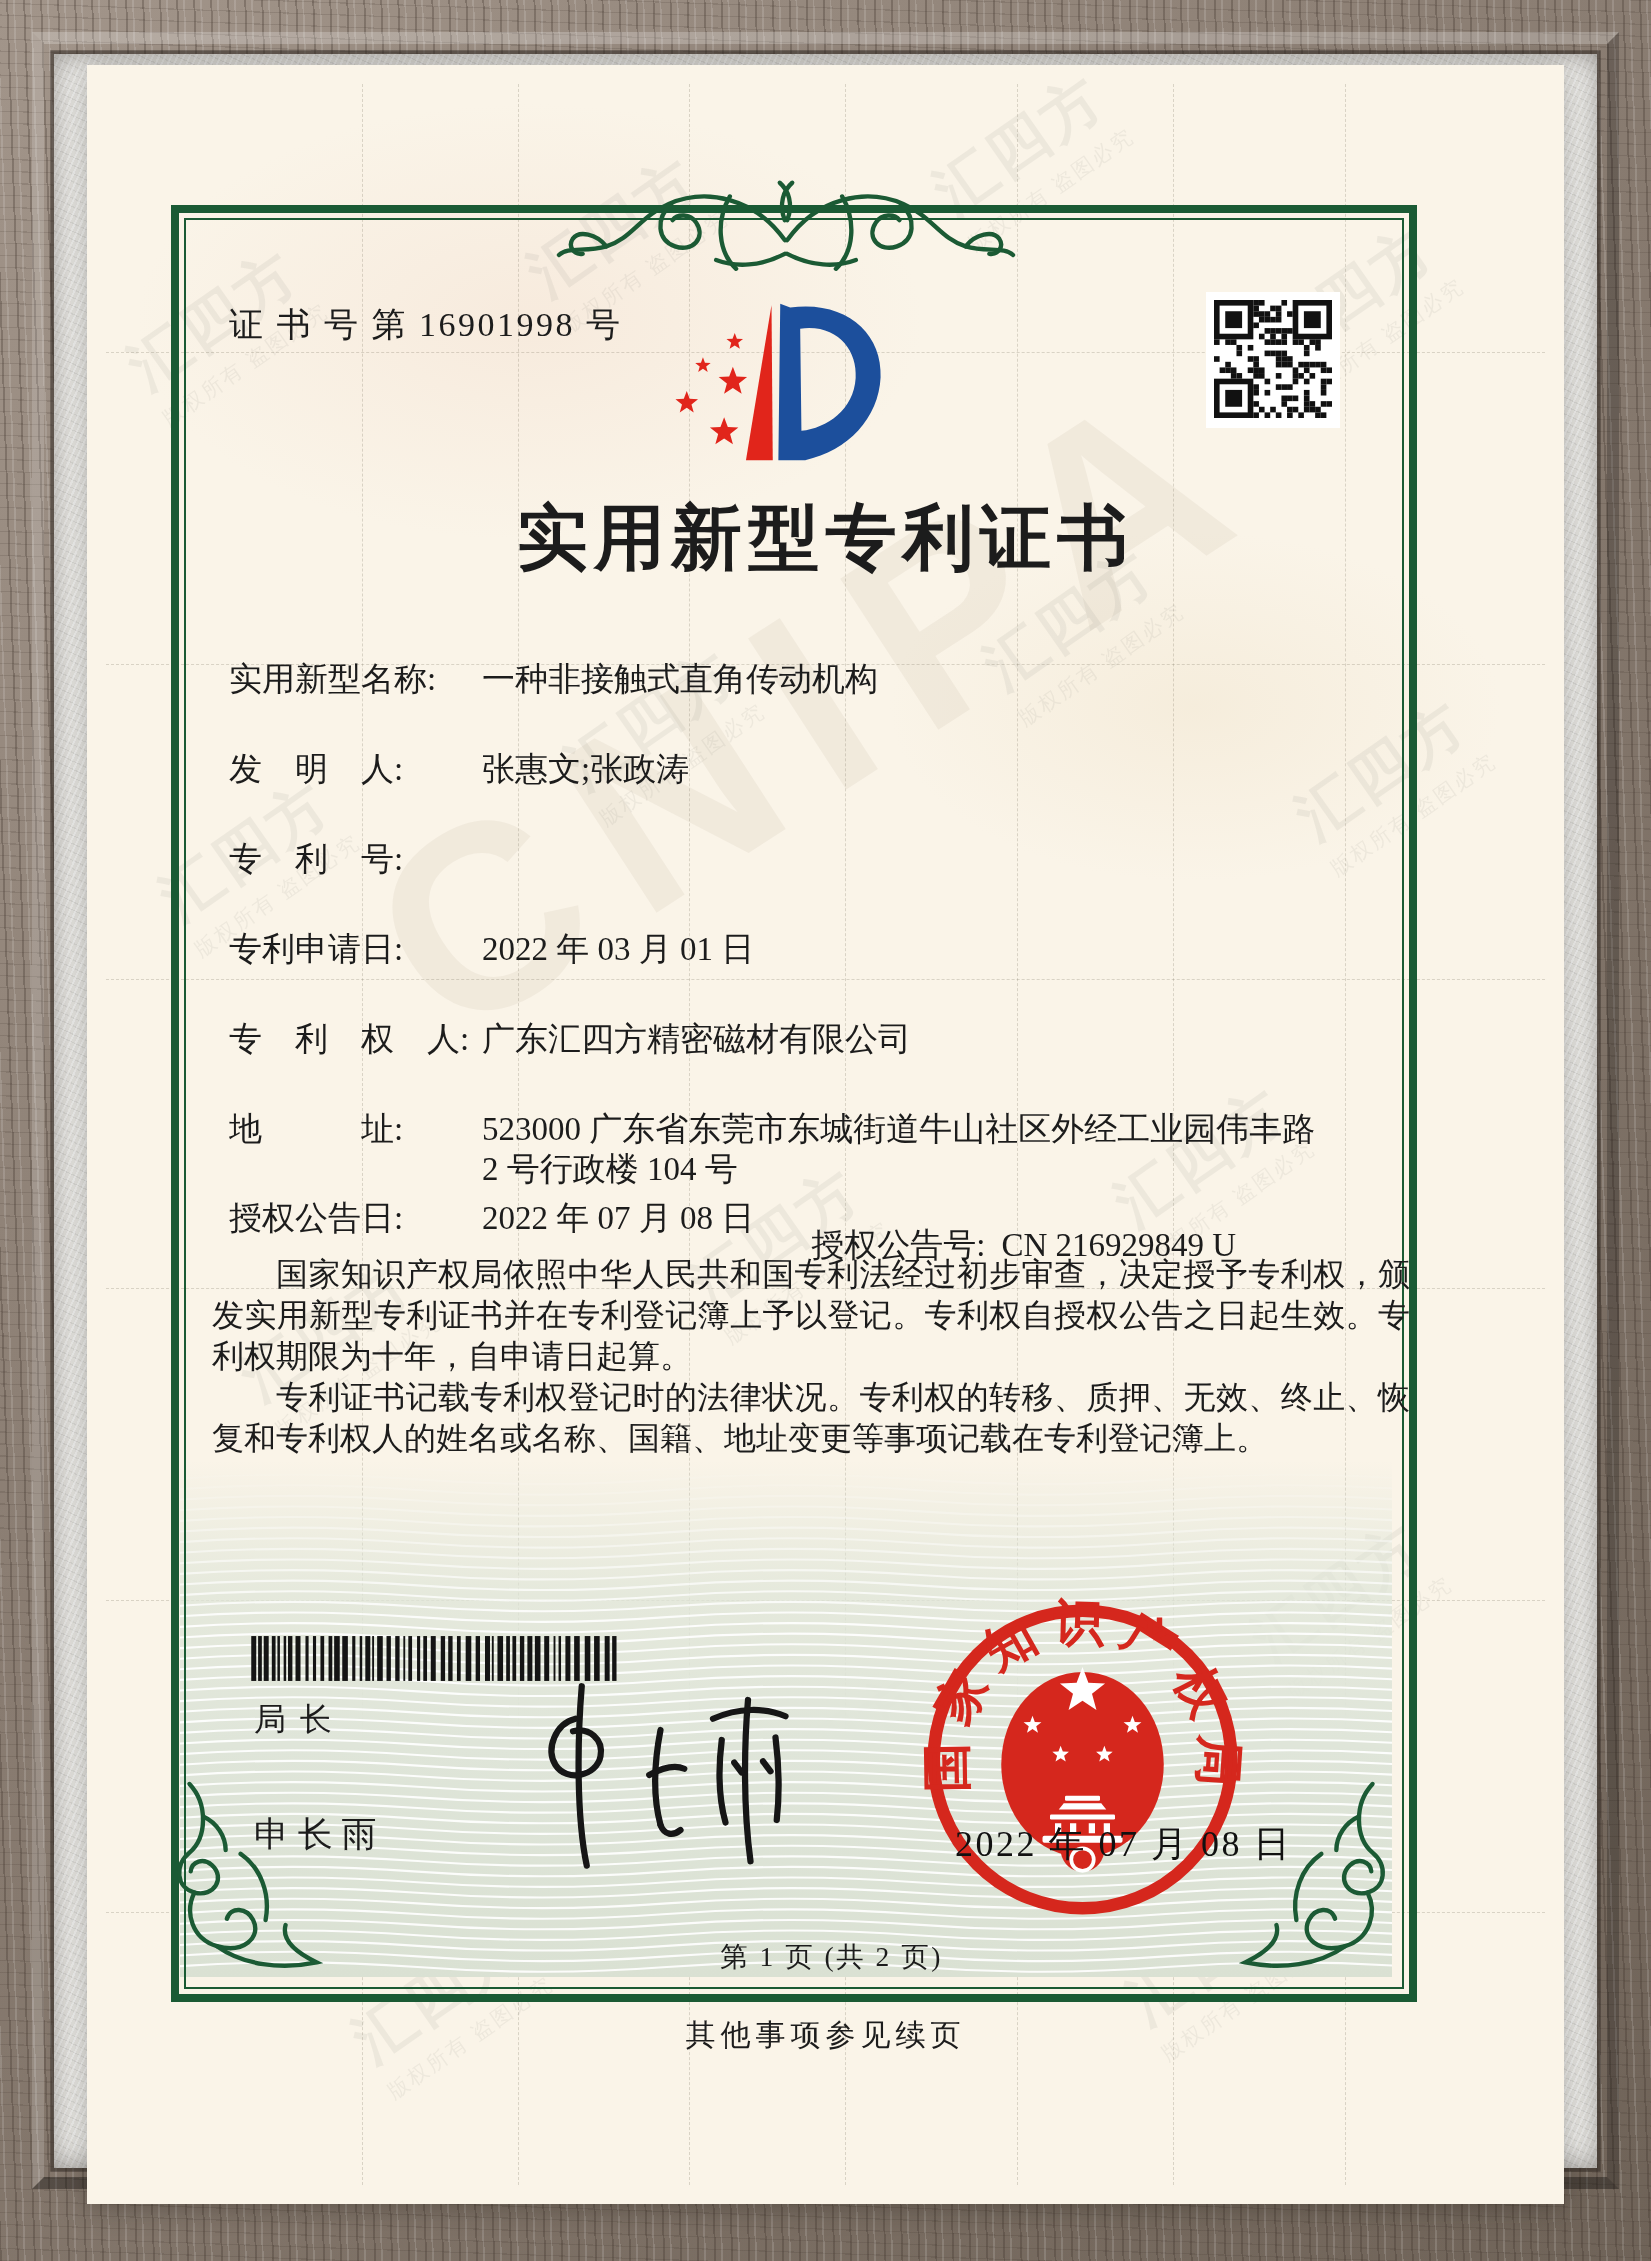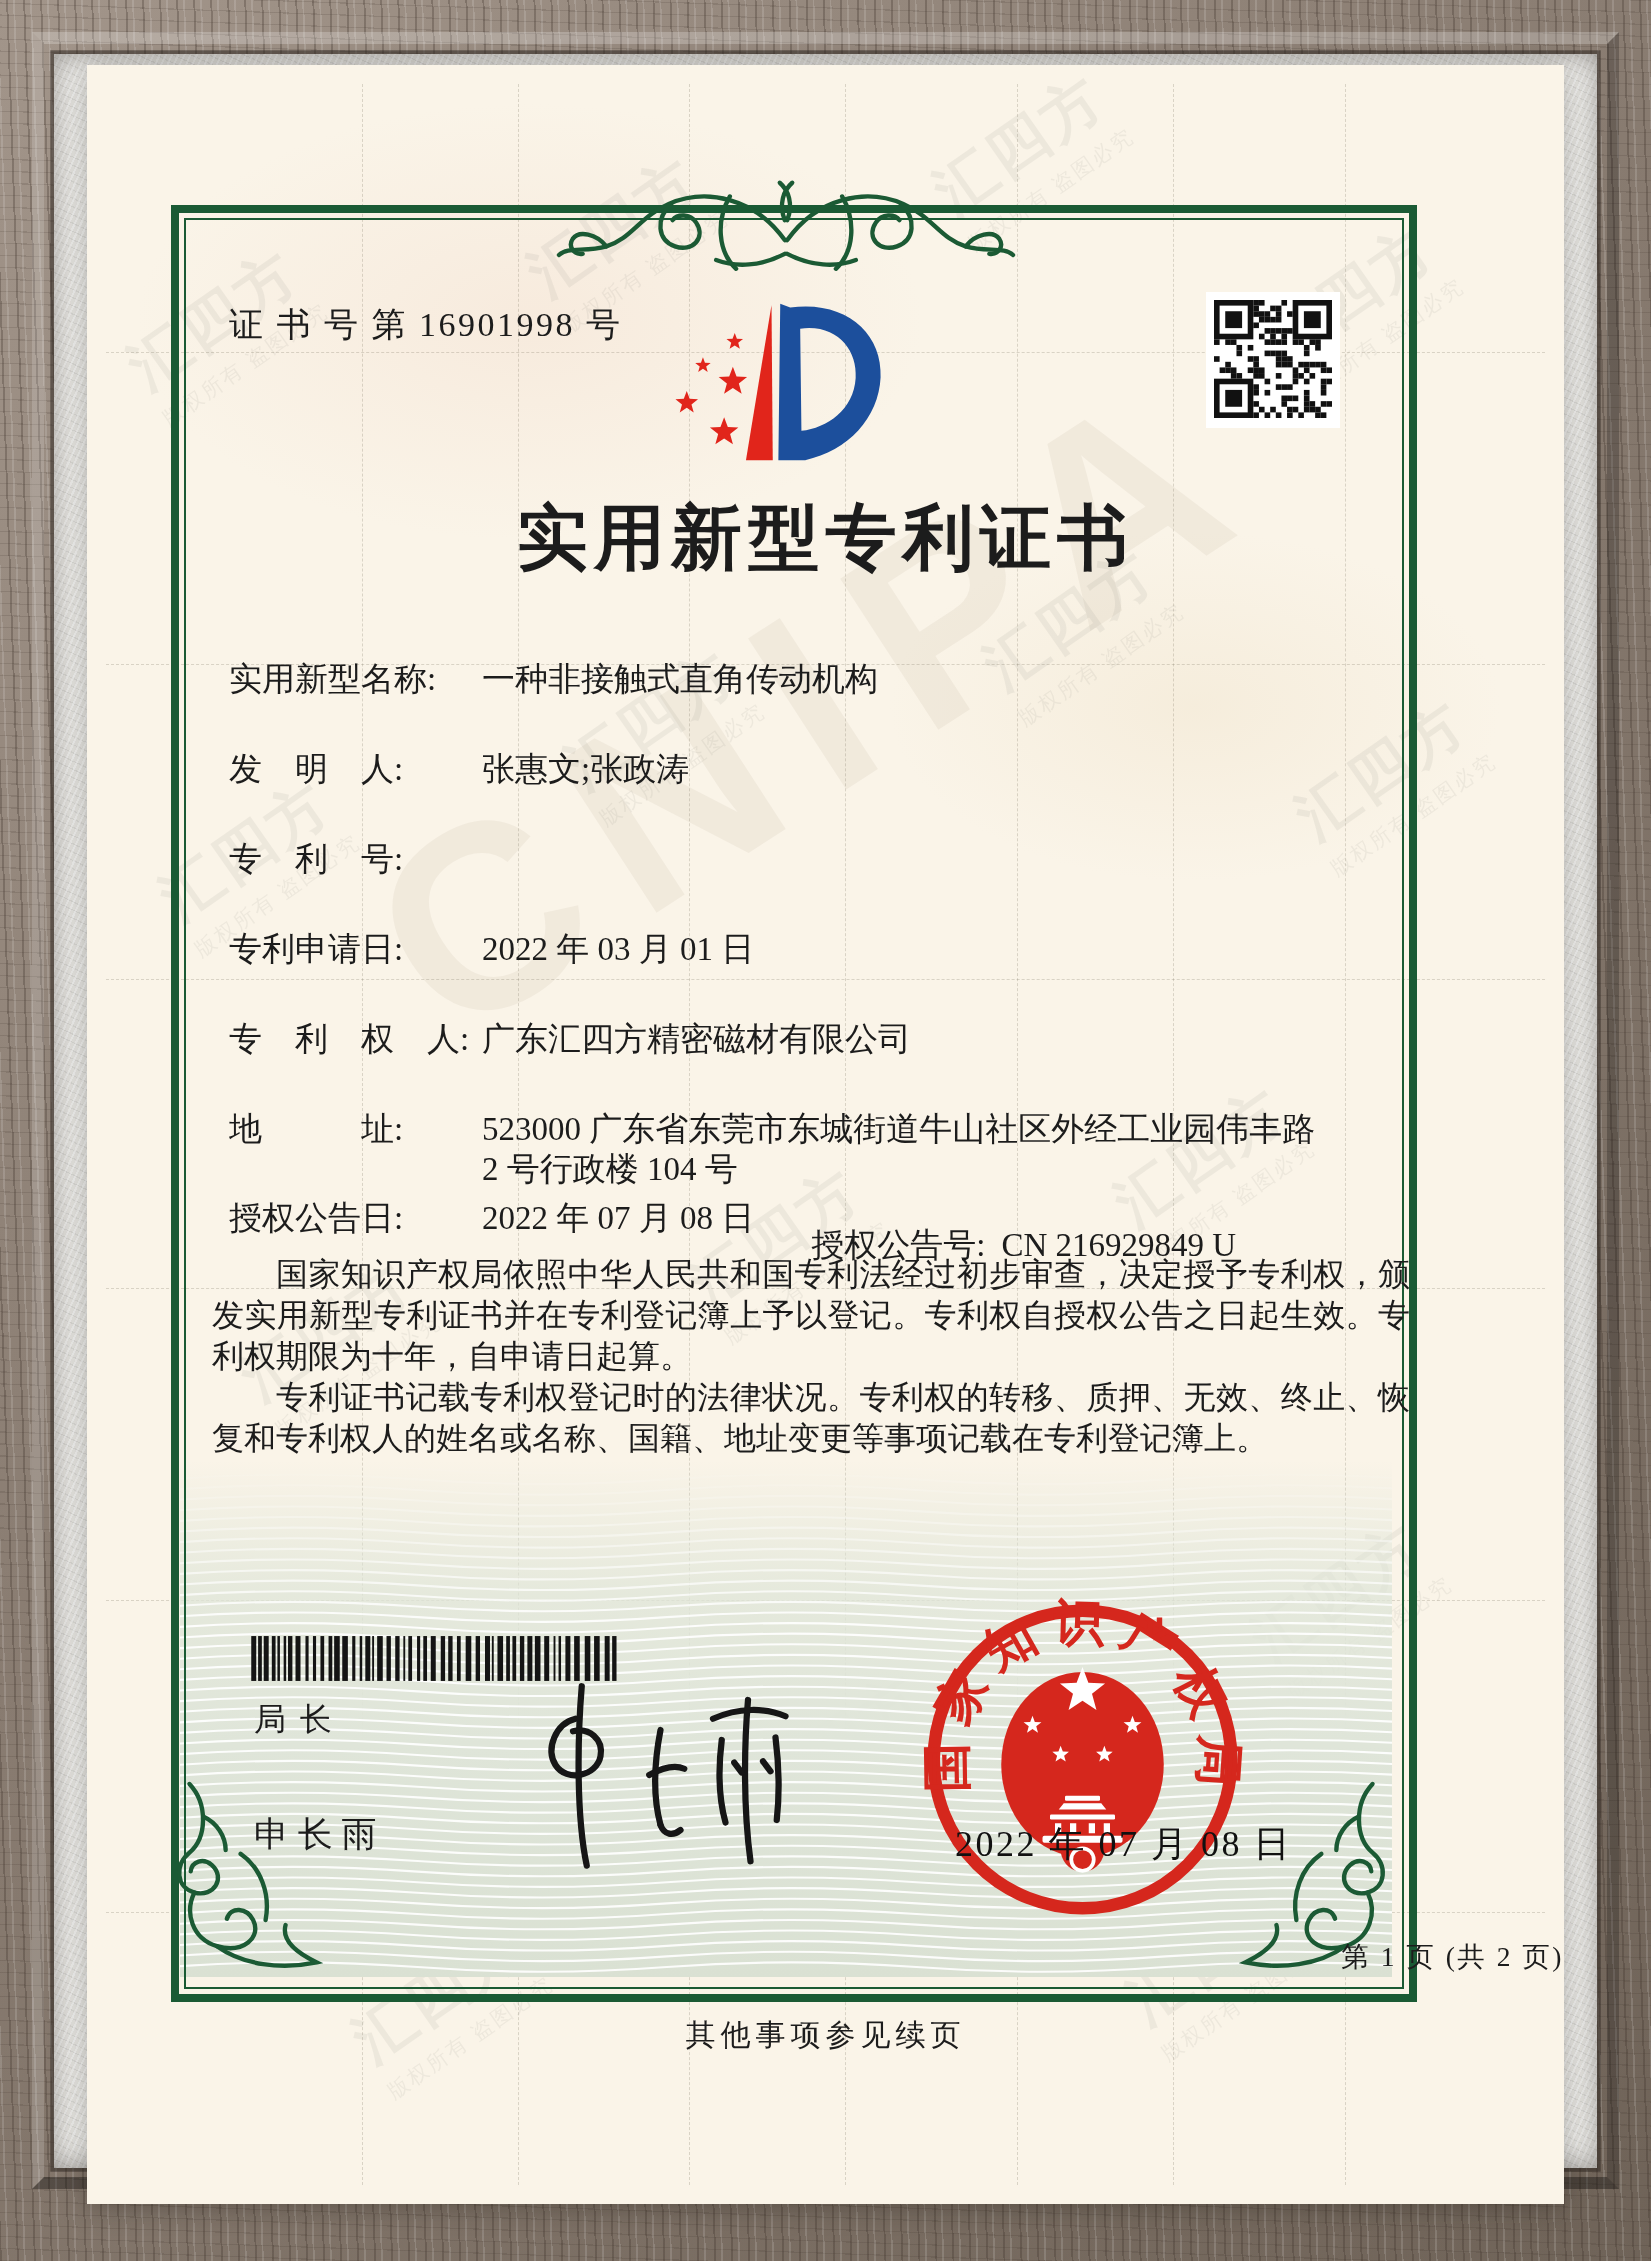"第 1 页 (共 2" .page-info { text-align: right -> center }
